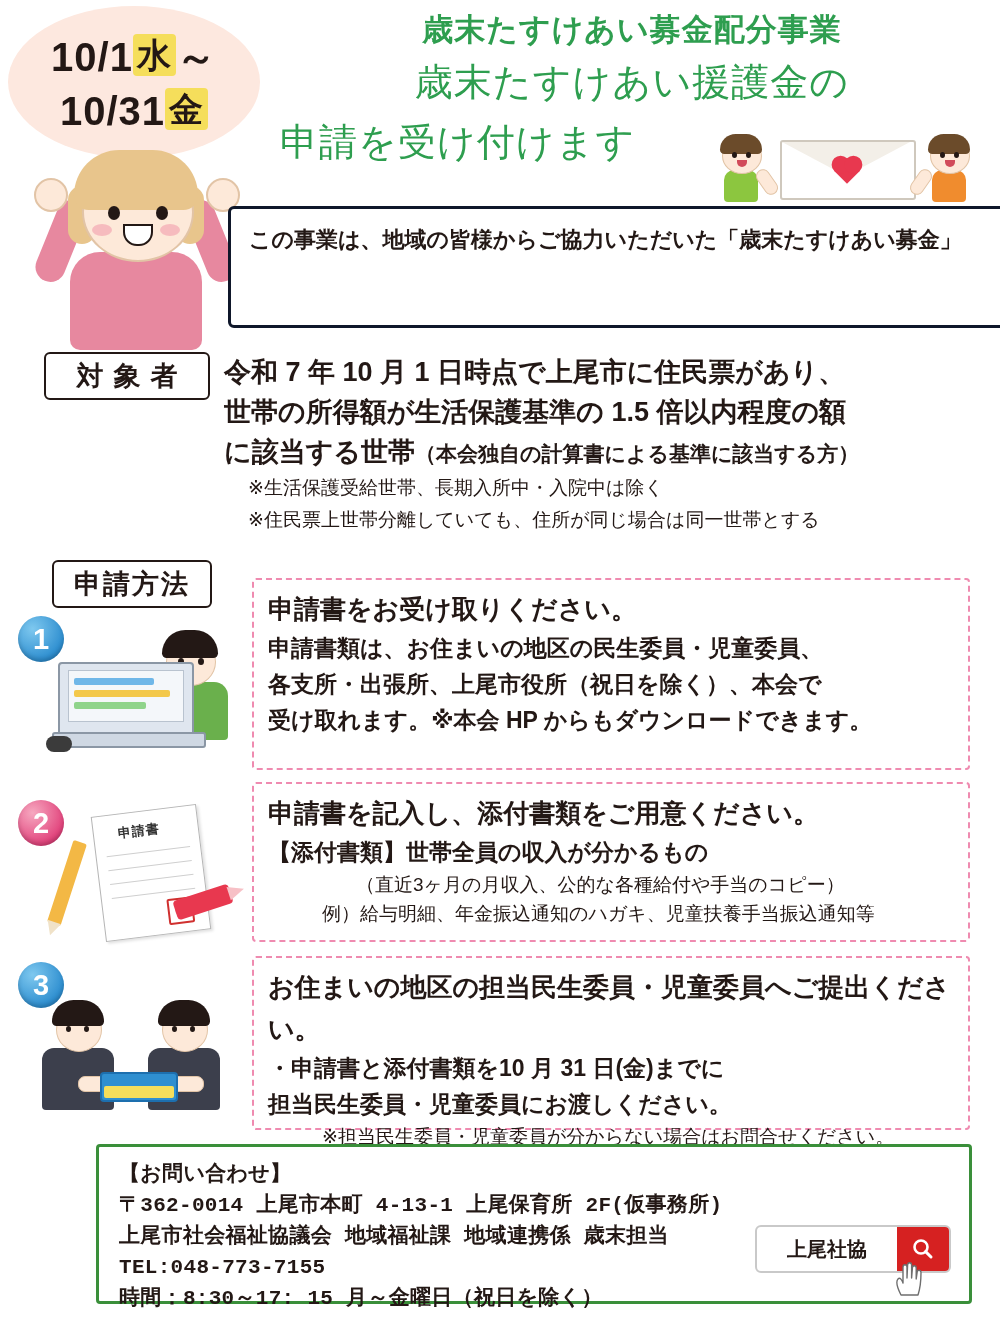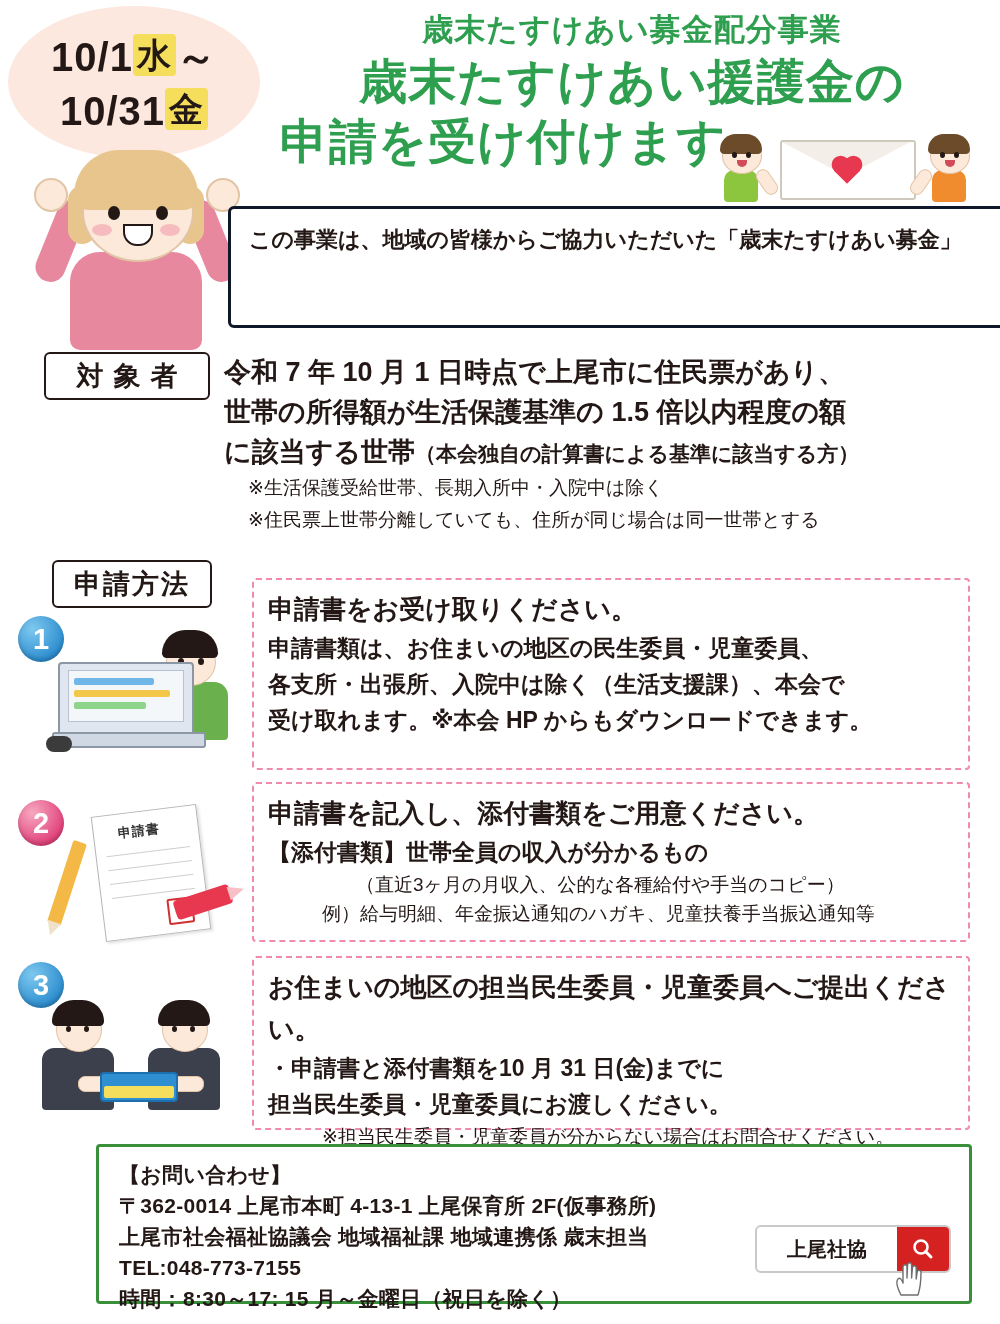"歳末たすけあい援護金の" .title-big { font-size: 48px -> 38px; font-weight: bold -> normal }
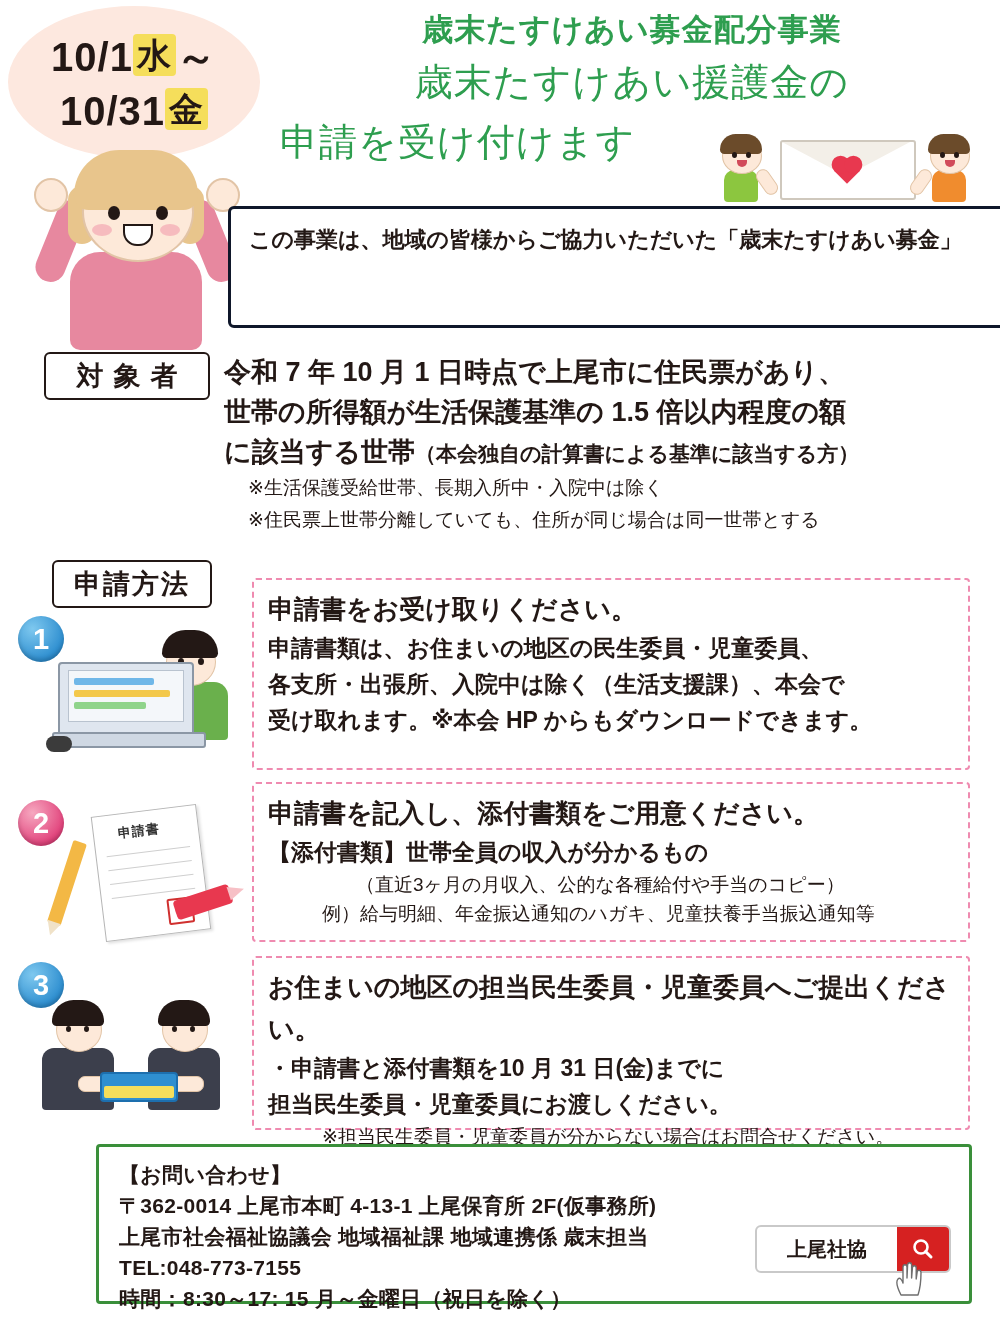"各支所・出張所、入院中は除く（生活支援課）、本会で" div.step-line { text: 入院中は除く（生活支援課 -> 上尾市役所（祝日を除く }
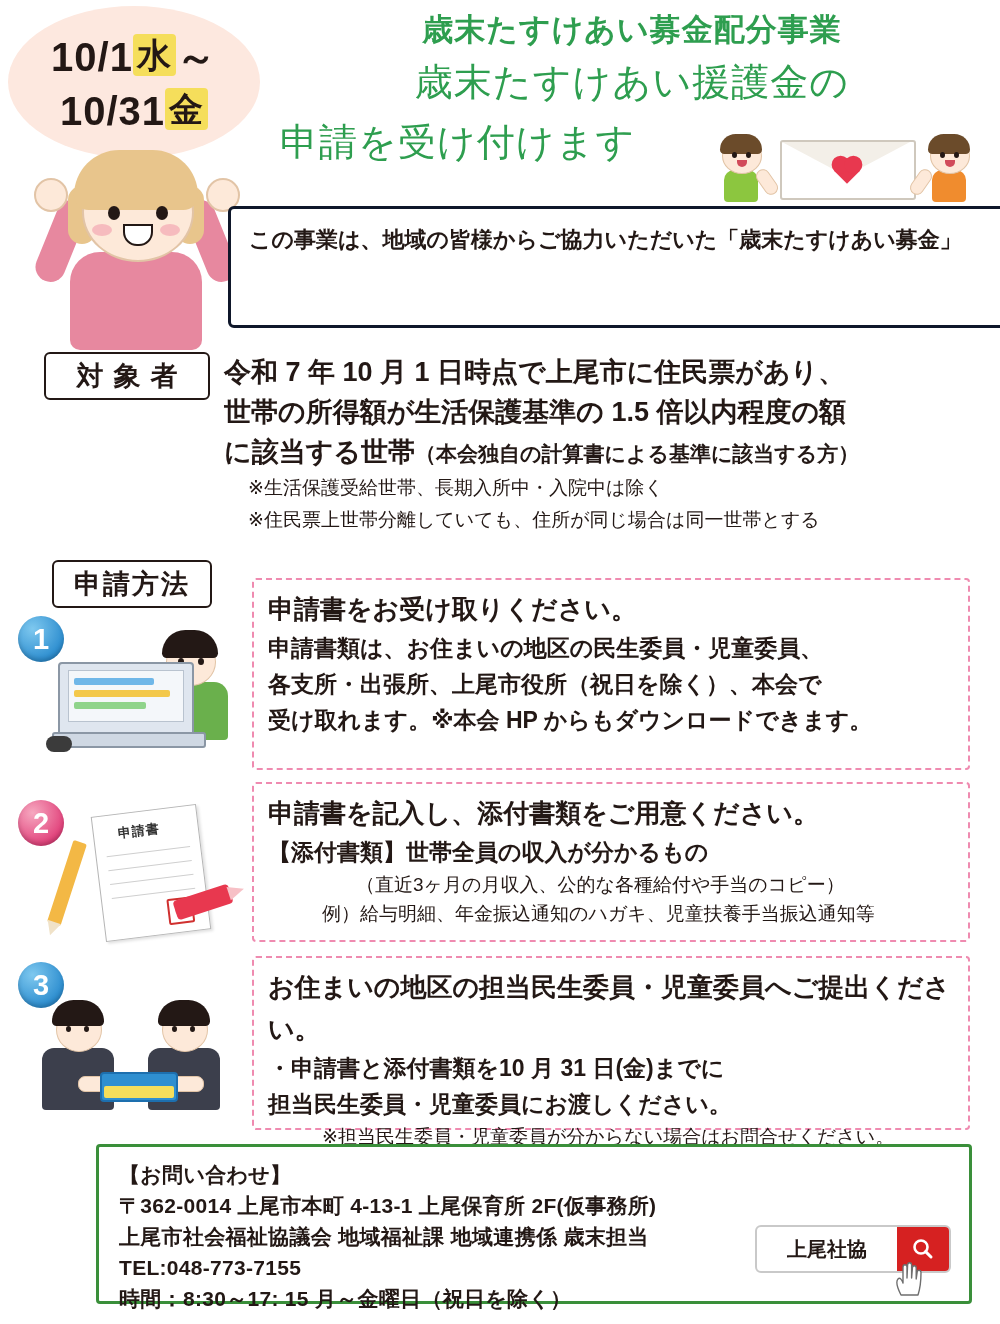"【お問い合わせ】" .contact .cl { font-family: none -> Liberation Mono, monospace }
